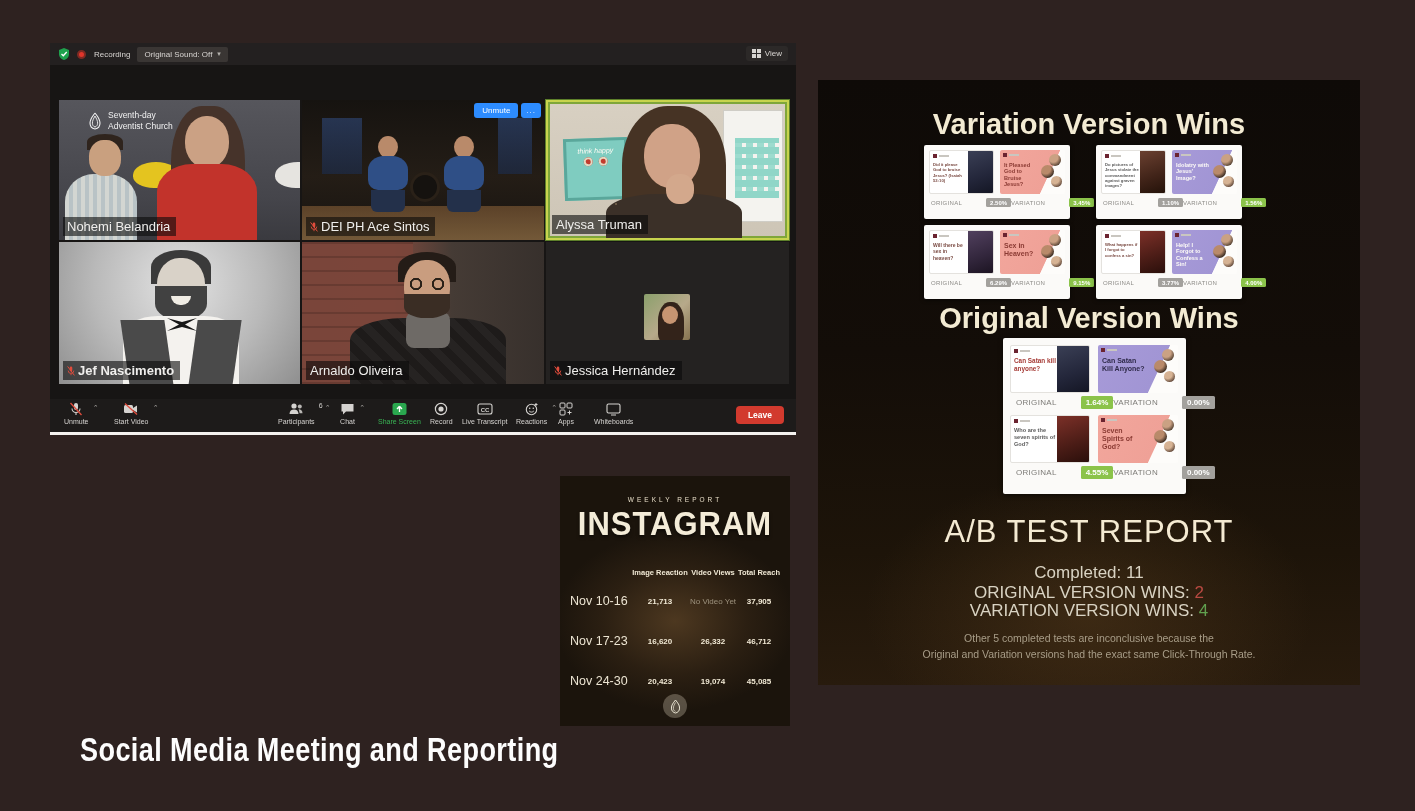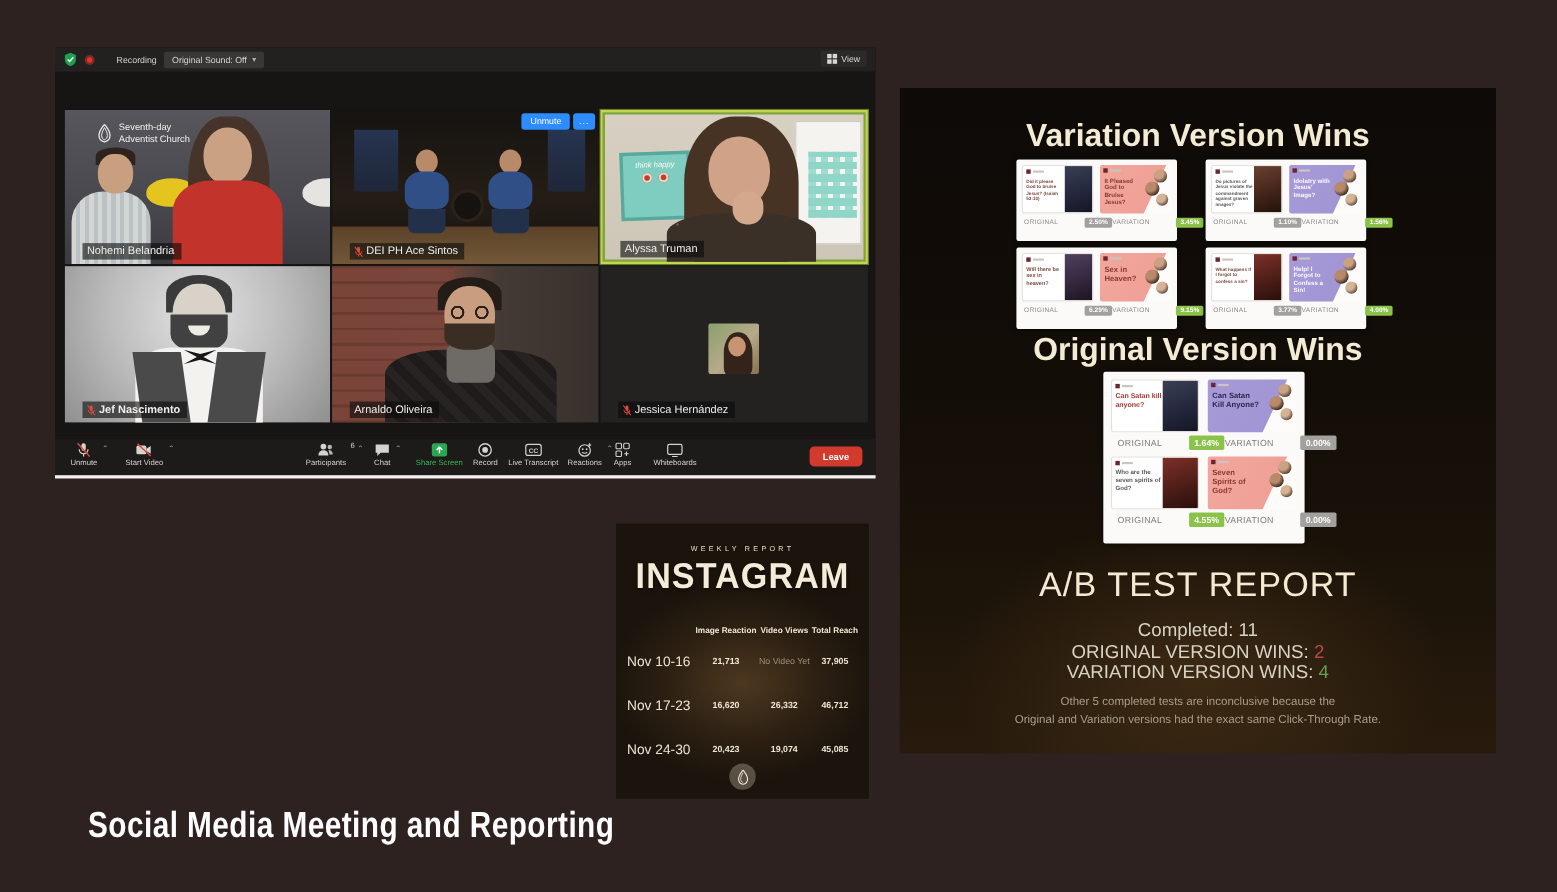"Recording" .rec-wrap { gap: 20px -> 8px }
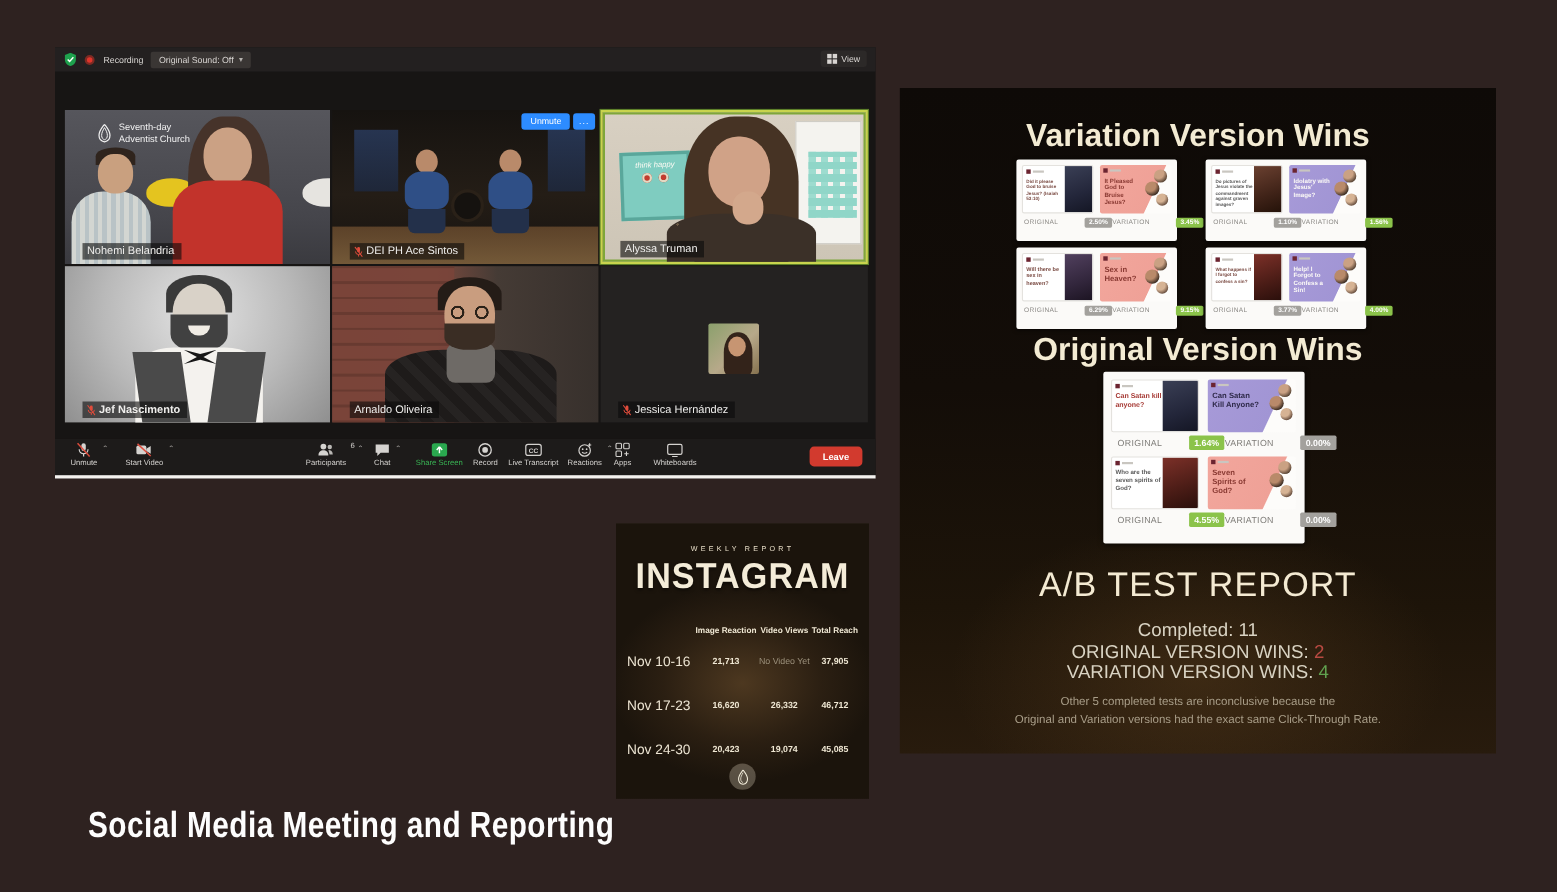"Nohemi Belandria" .name-tag { font-size: 10px -> 13px; left: 16px -> 4px }
